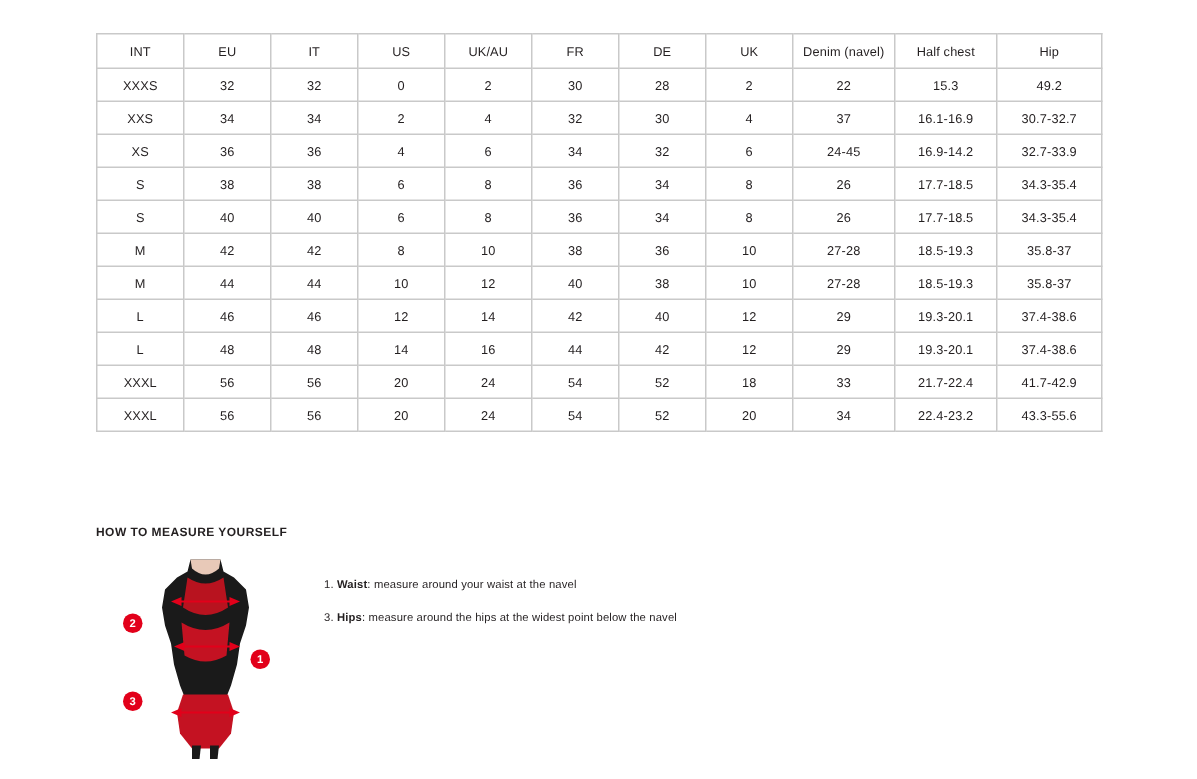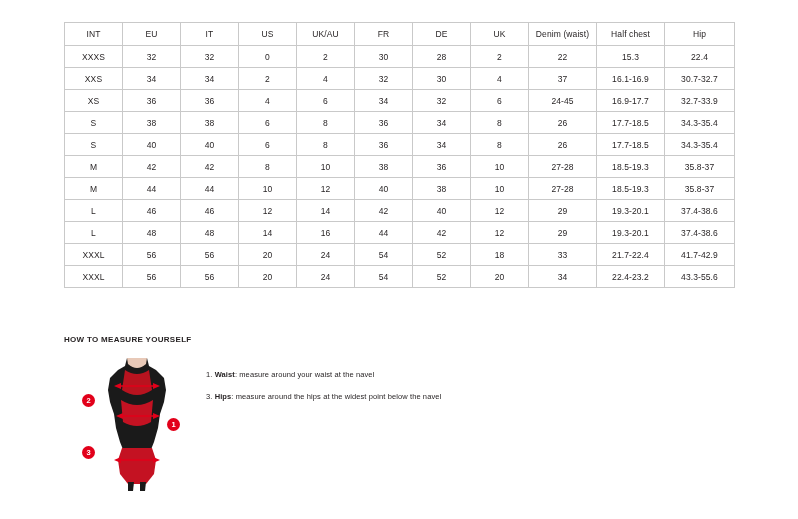"Denim (waist)" td { text: waist -> navel }
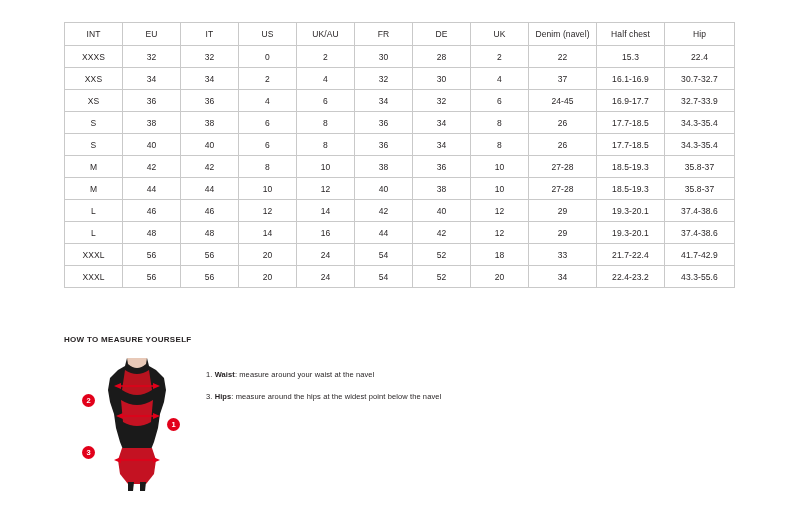"22.4" td { text: 22.4 -> 49.2 }
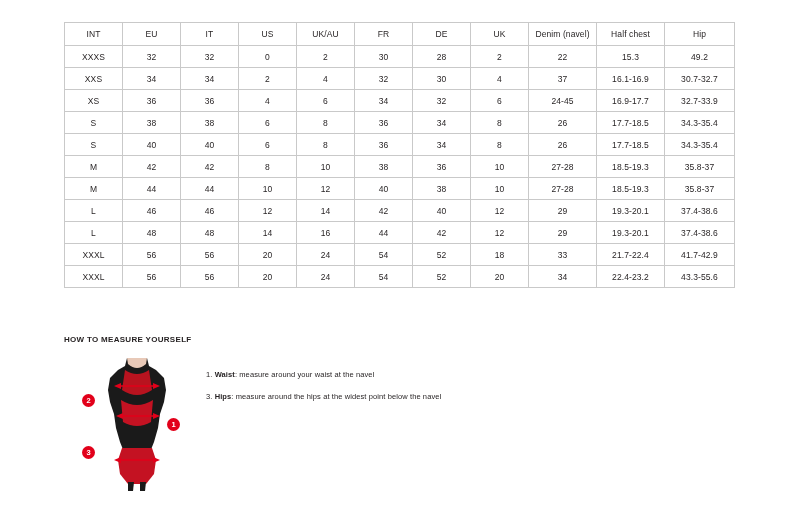"16.9-17.7" td { text: 16.9-17.7 -> 16.9-14.2 }
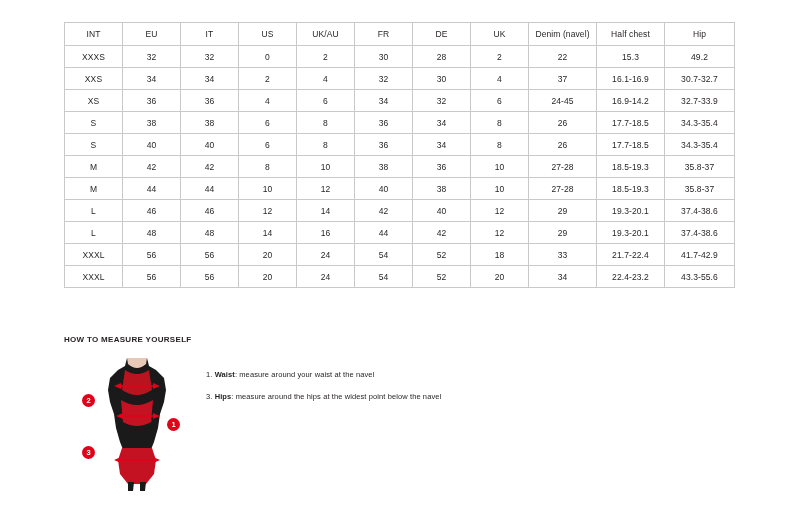"HOW TO MEASURE YOURSELF" .measure-section { top: 335px -> 350px }
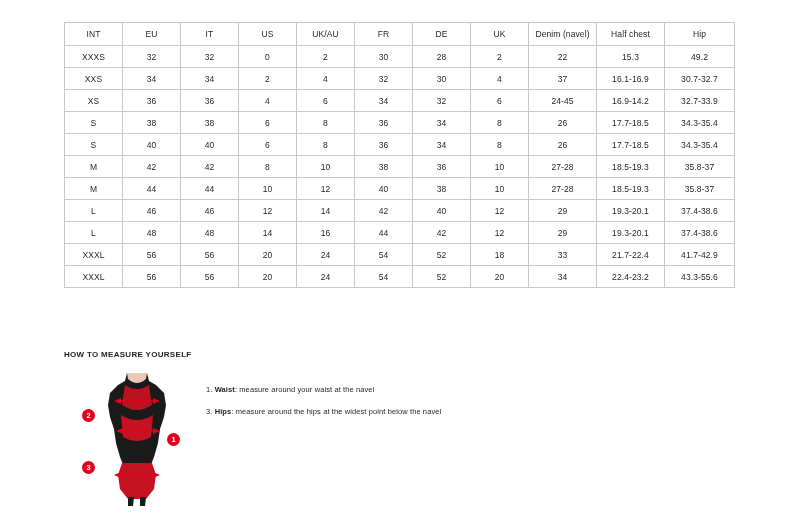"1. Waist: measure around your" .notes { margin-left: 14px -> 24px }
